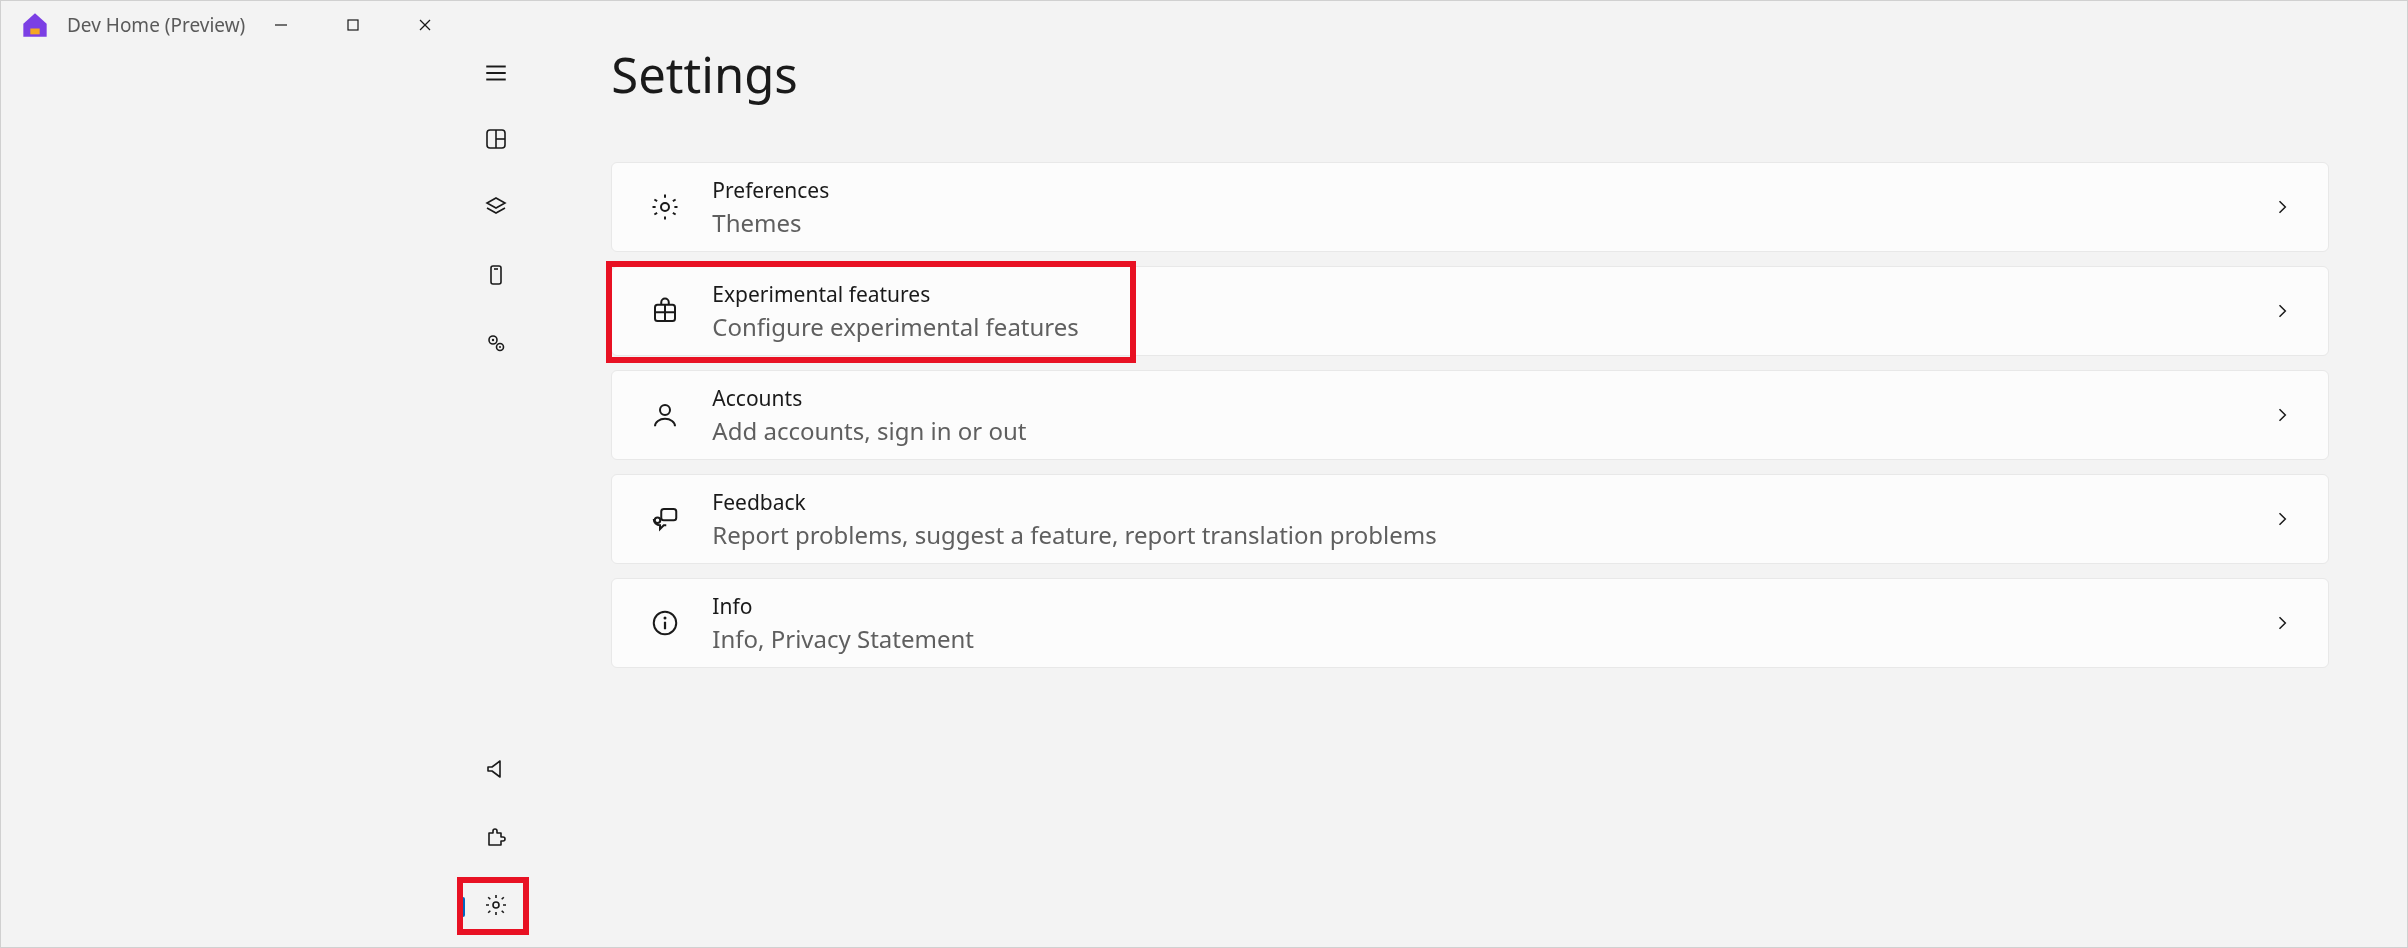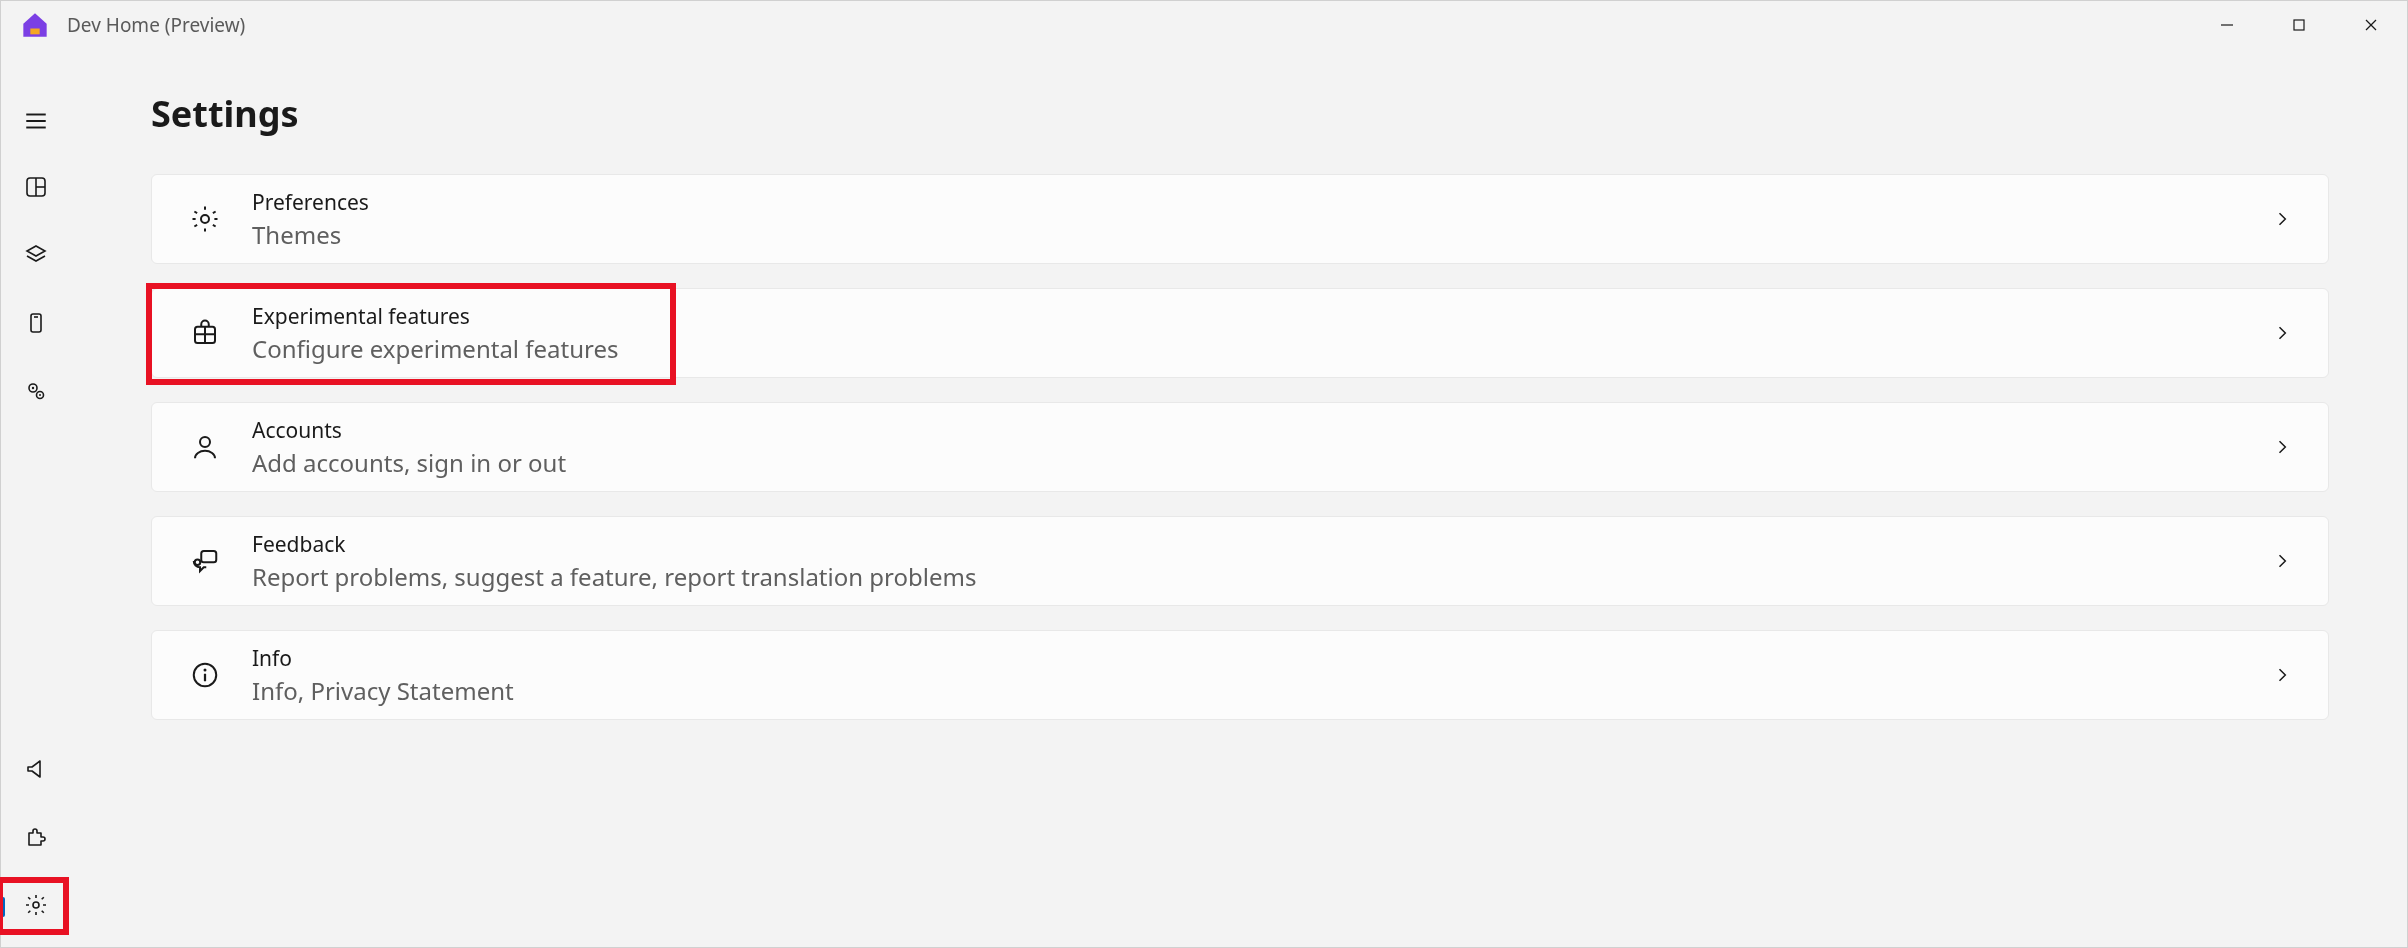"Dev Home (Preview)" .window { flex-direction: column -> none }
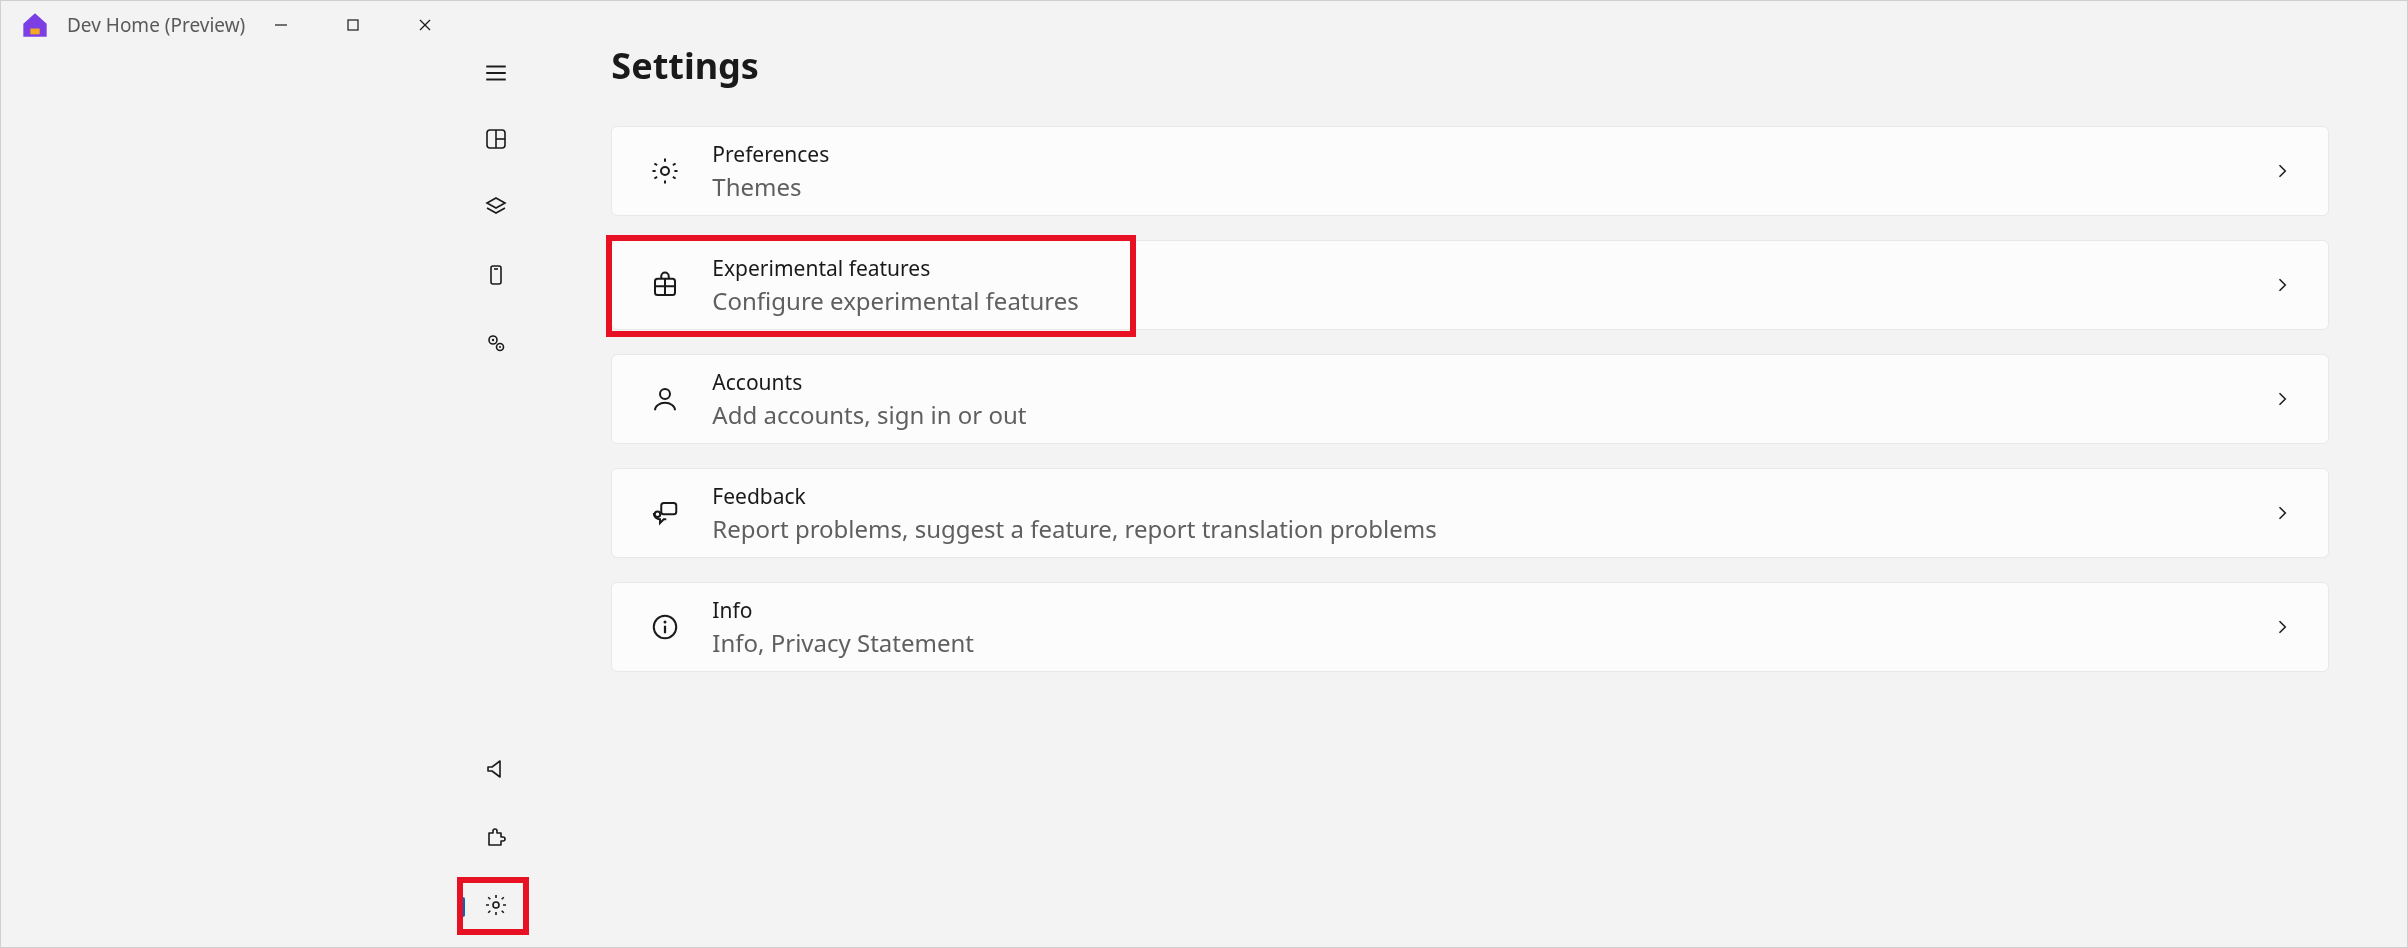"Settings" .page-title { font-size: 36px -> 49px; font-weight: 700 -> 400; margin-bottom: 36px -> 55px }
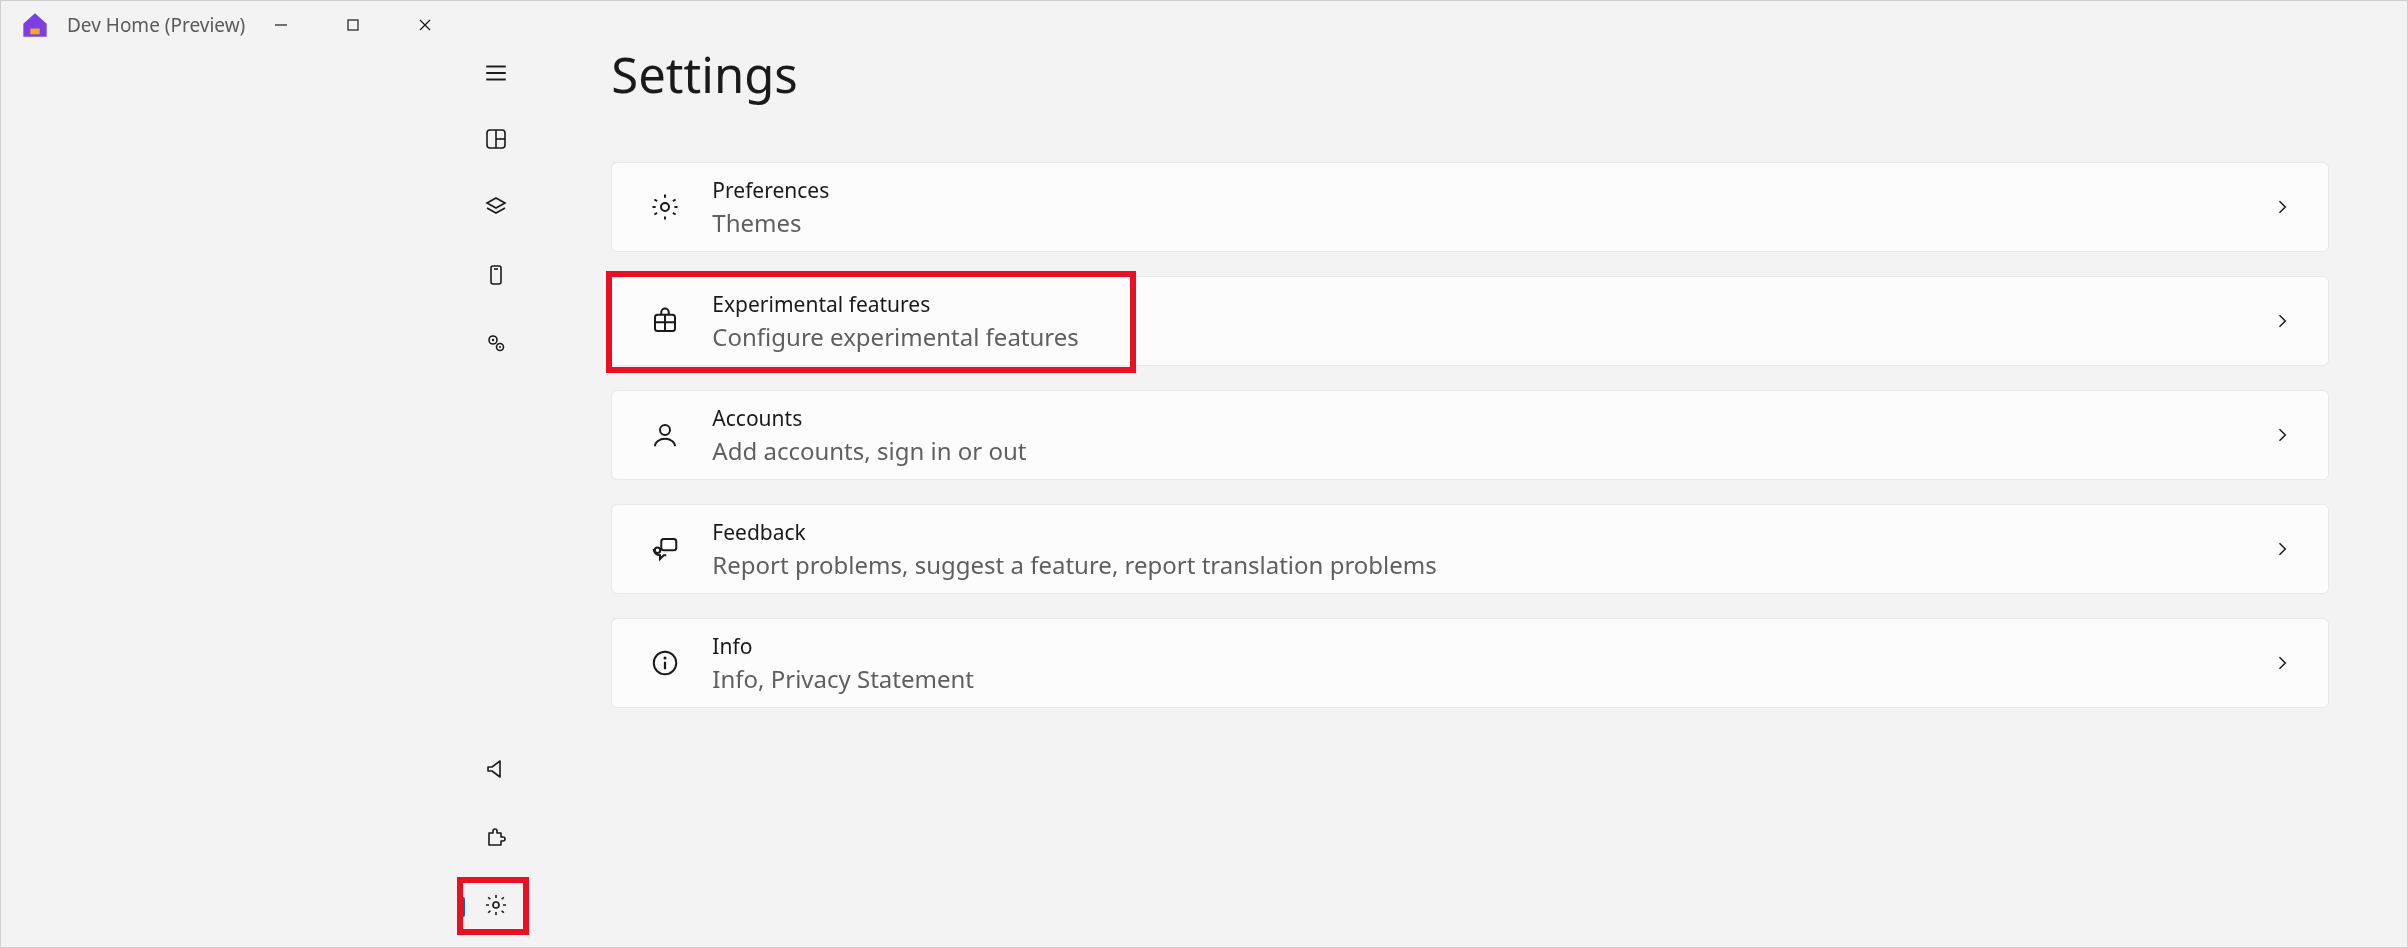"Preferences" .card-list { gap: 24px -> 14px }
